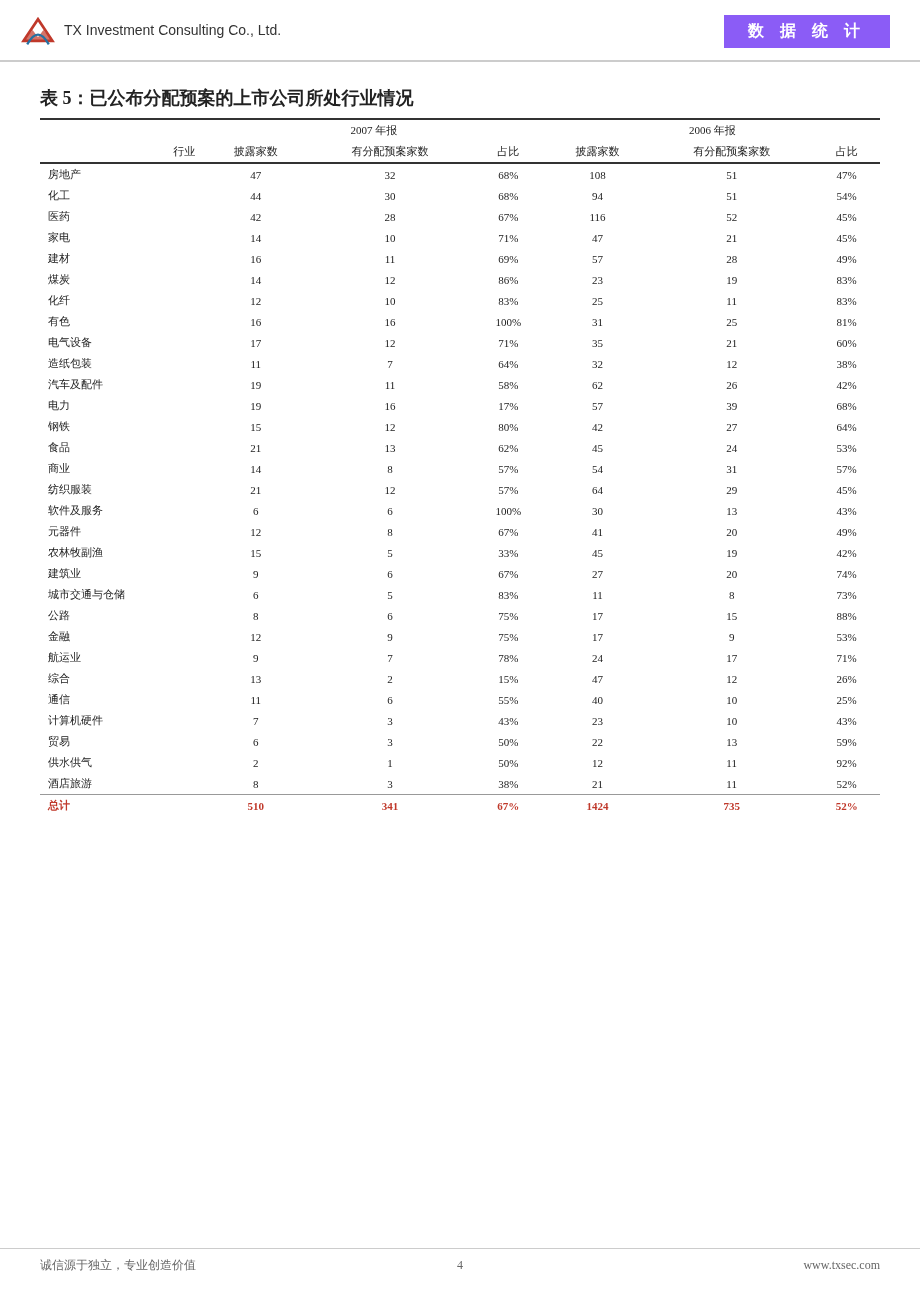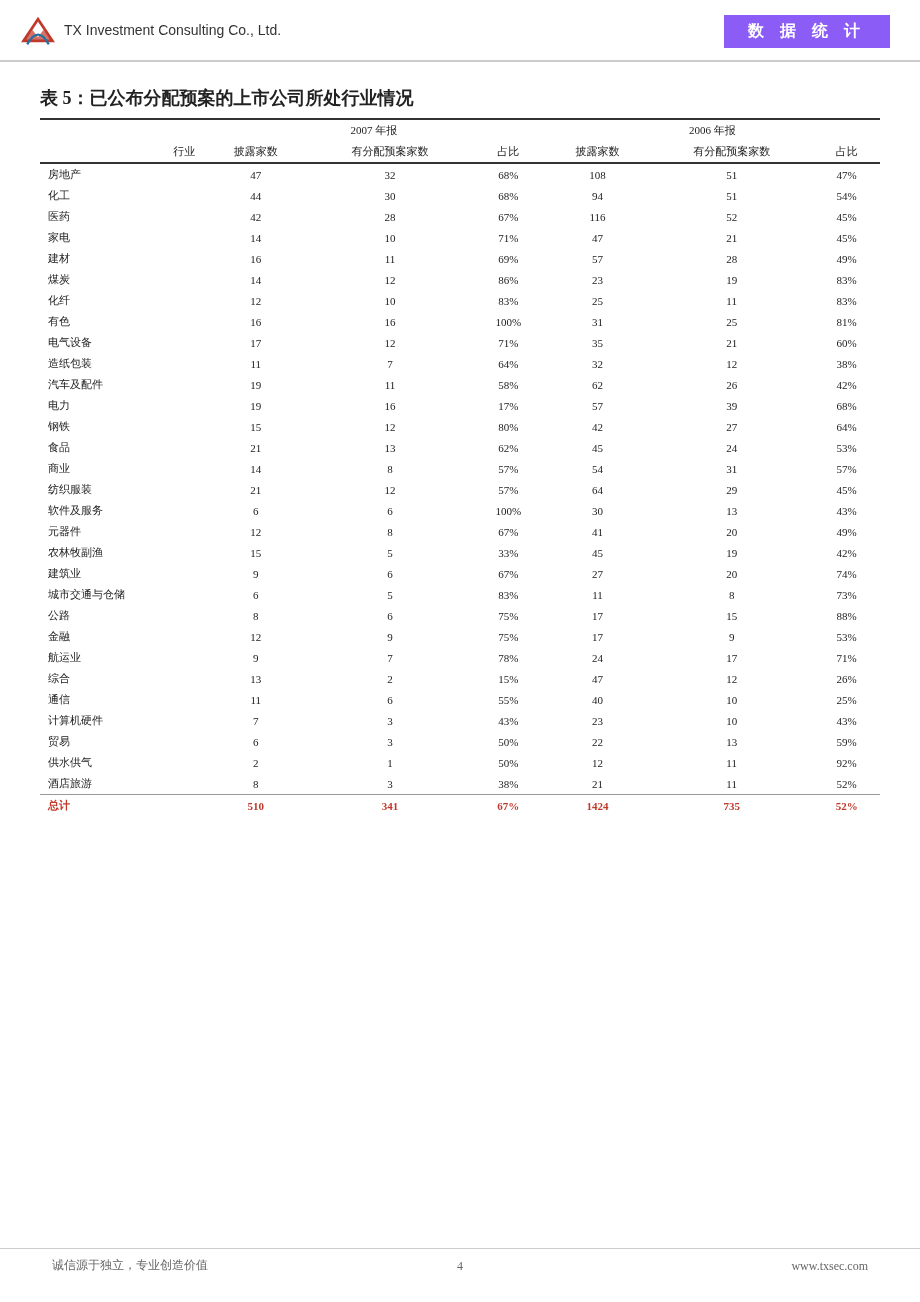"诚信源于独立，专业创造价值" .footer { align-items: flex-end -> center; padding: 8px 52px -> 8px 40px }
